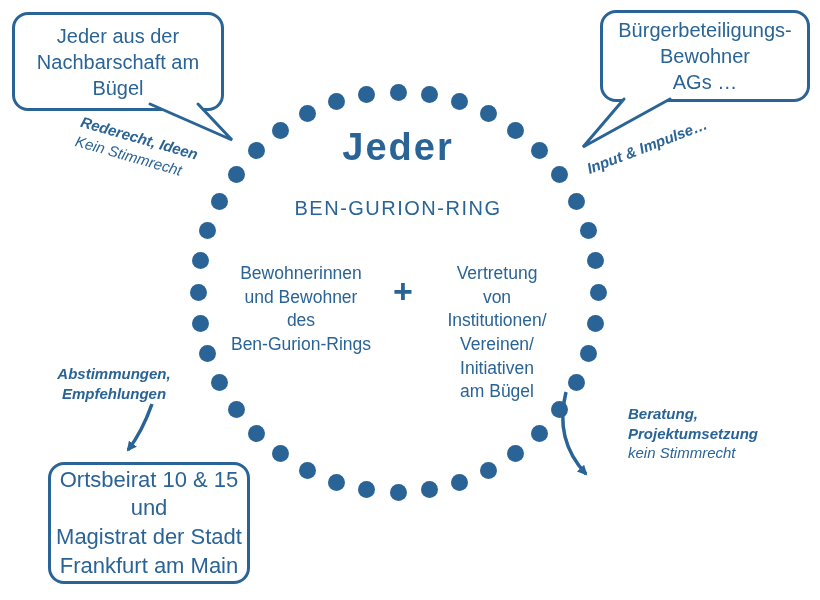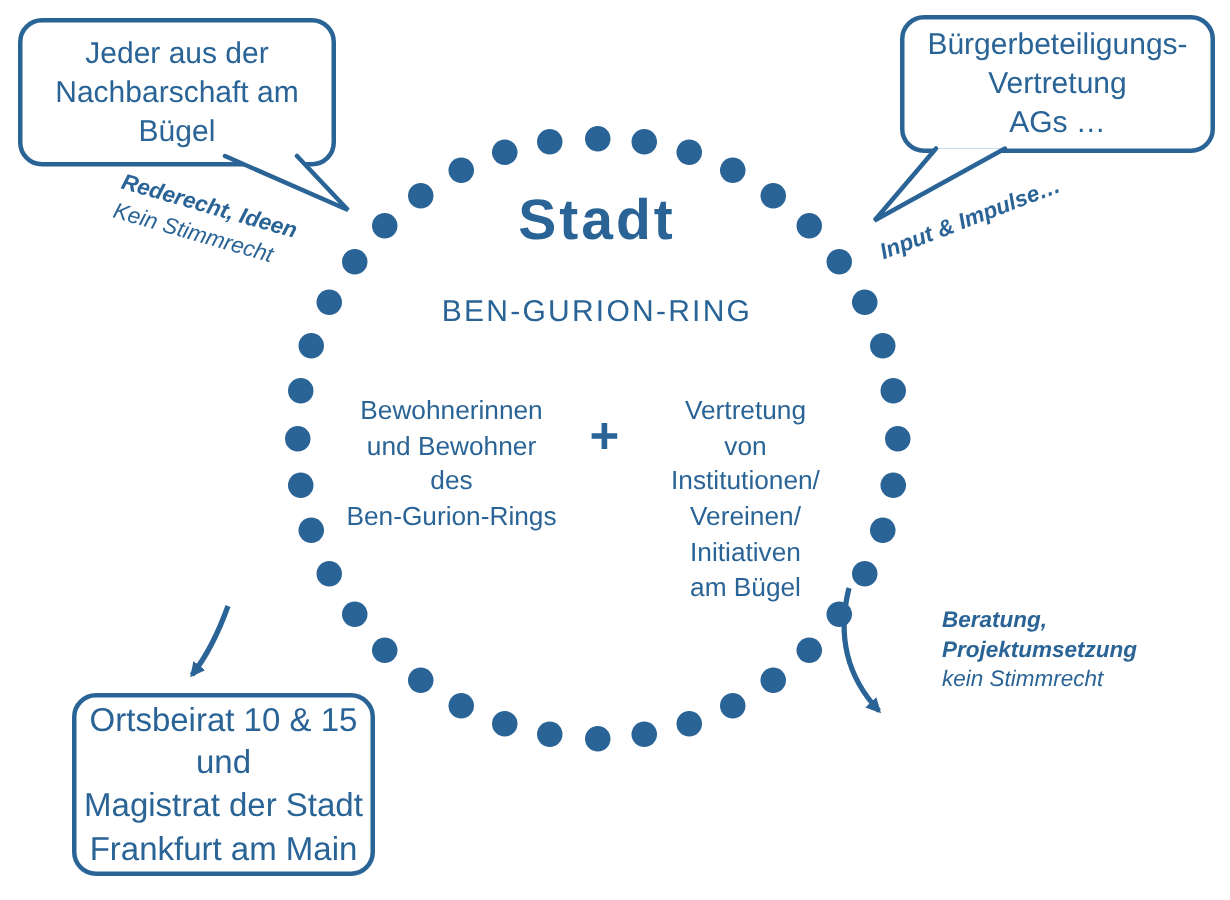"Bürgerbeteiligungs-" div.box { text: Vertretung -> Bewohner }
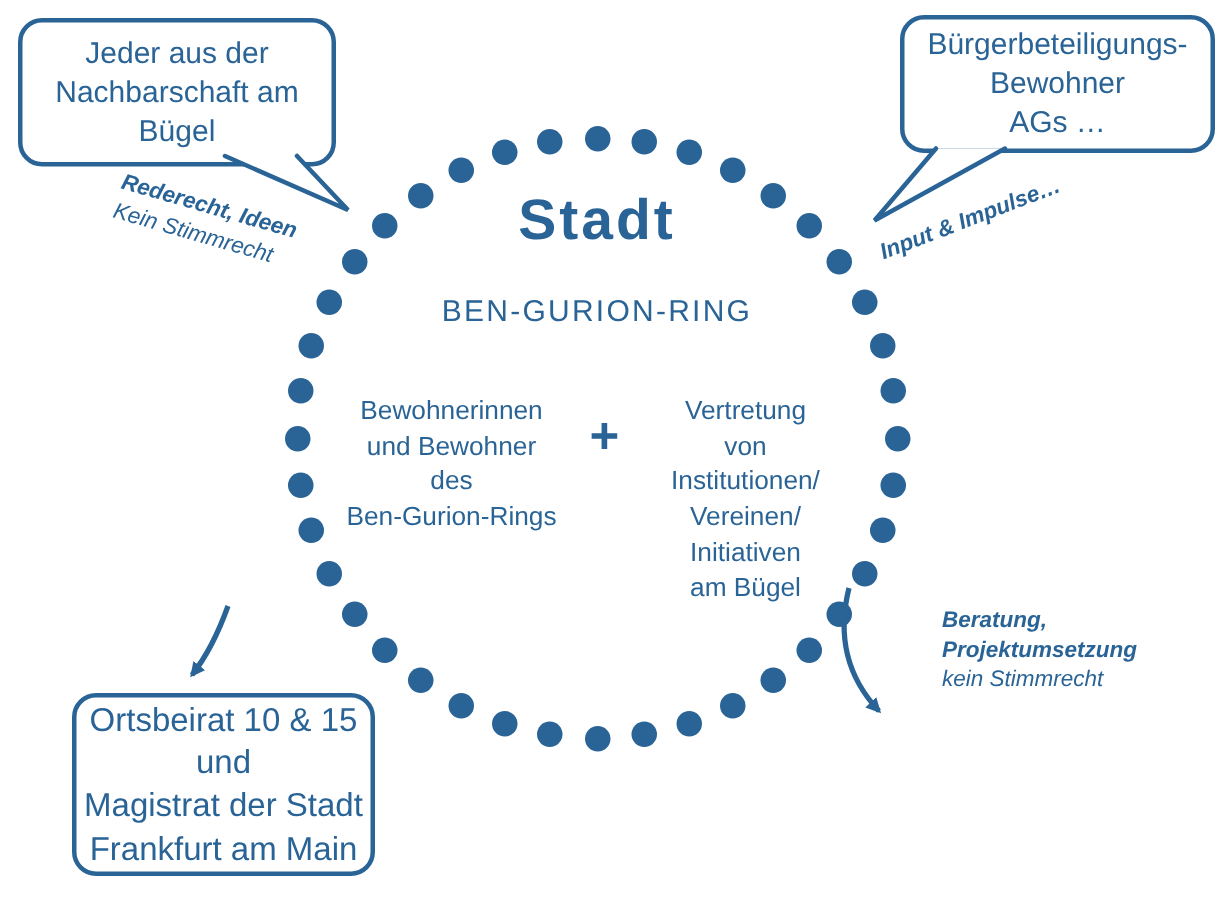"Stadt" div.abs { text: Stadt -> Jeder }
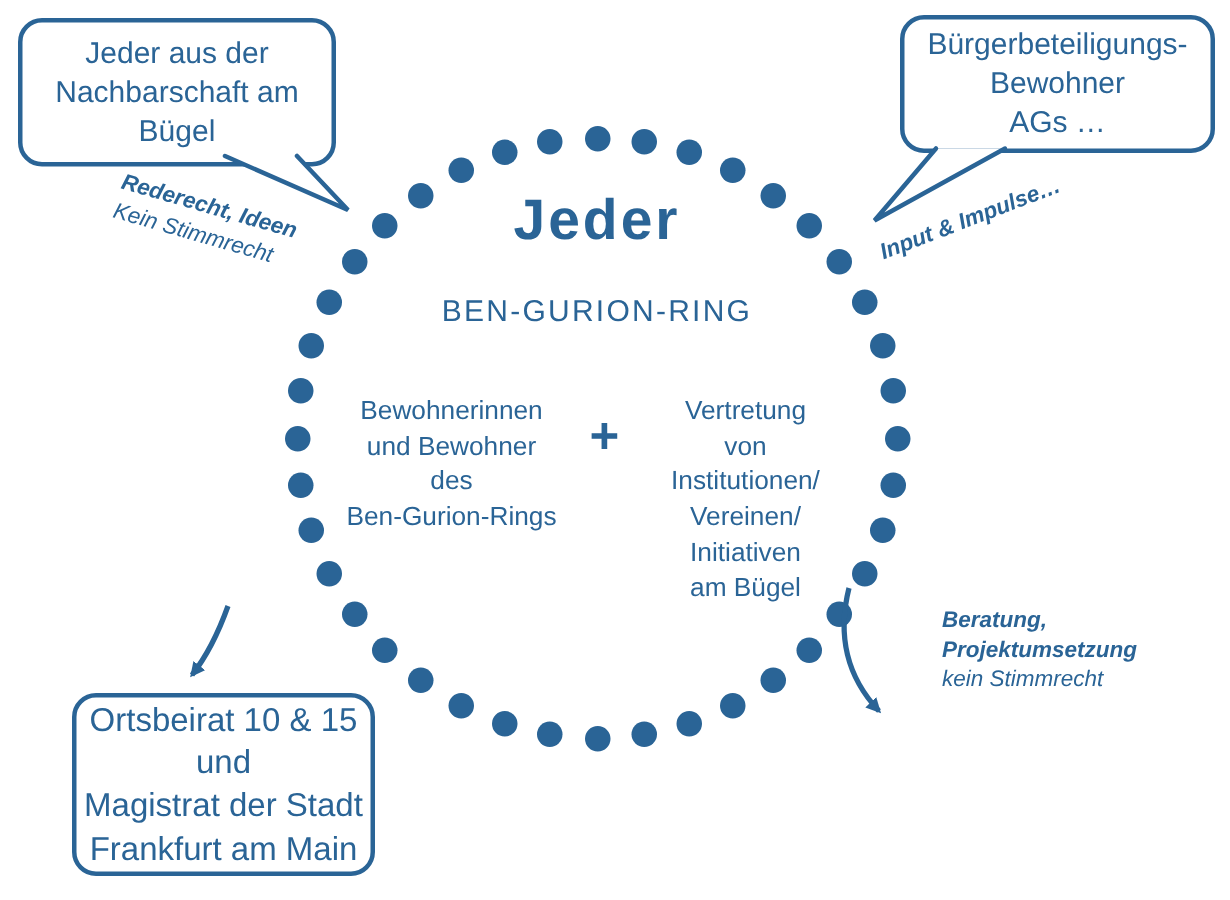"Abstimmungen," div.abs { html: none -> <div>Abstimmungen, Empfehlungen</div> }
